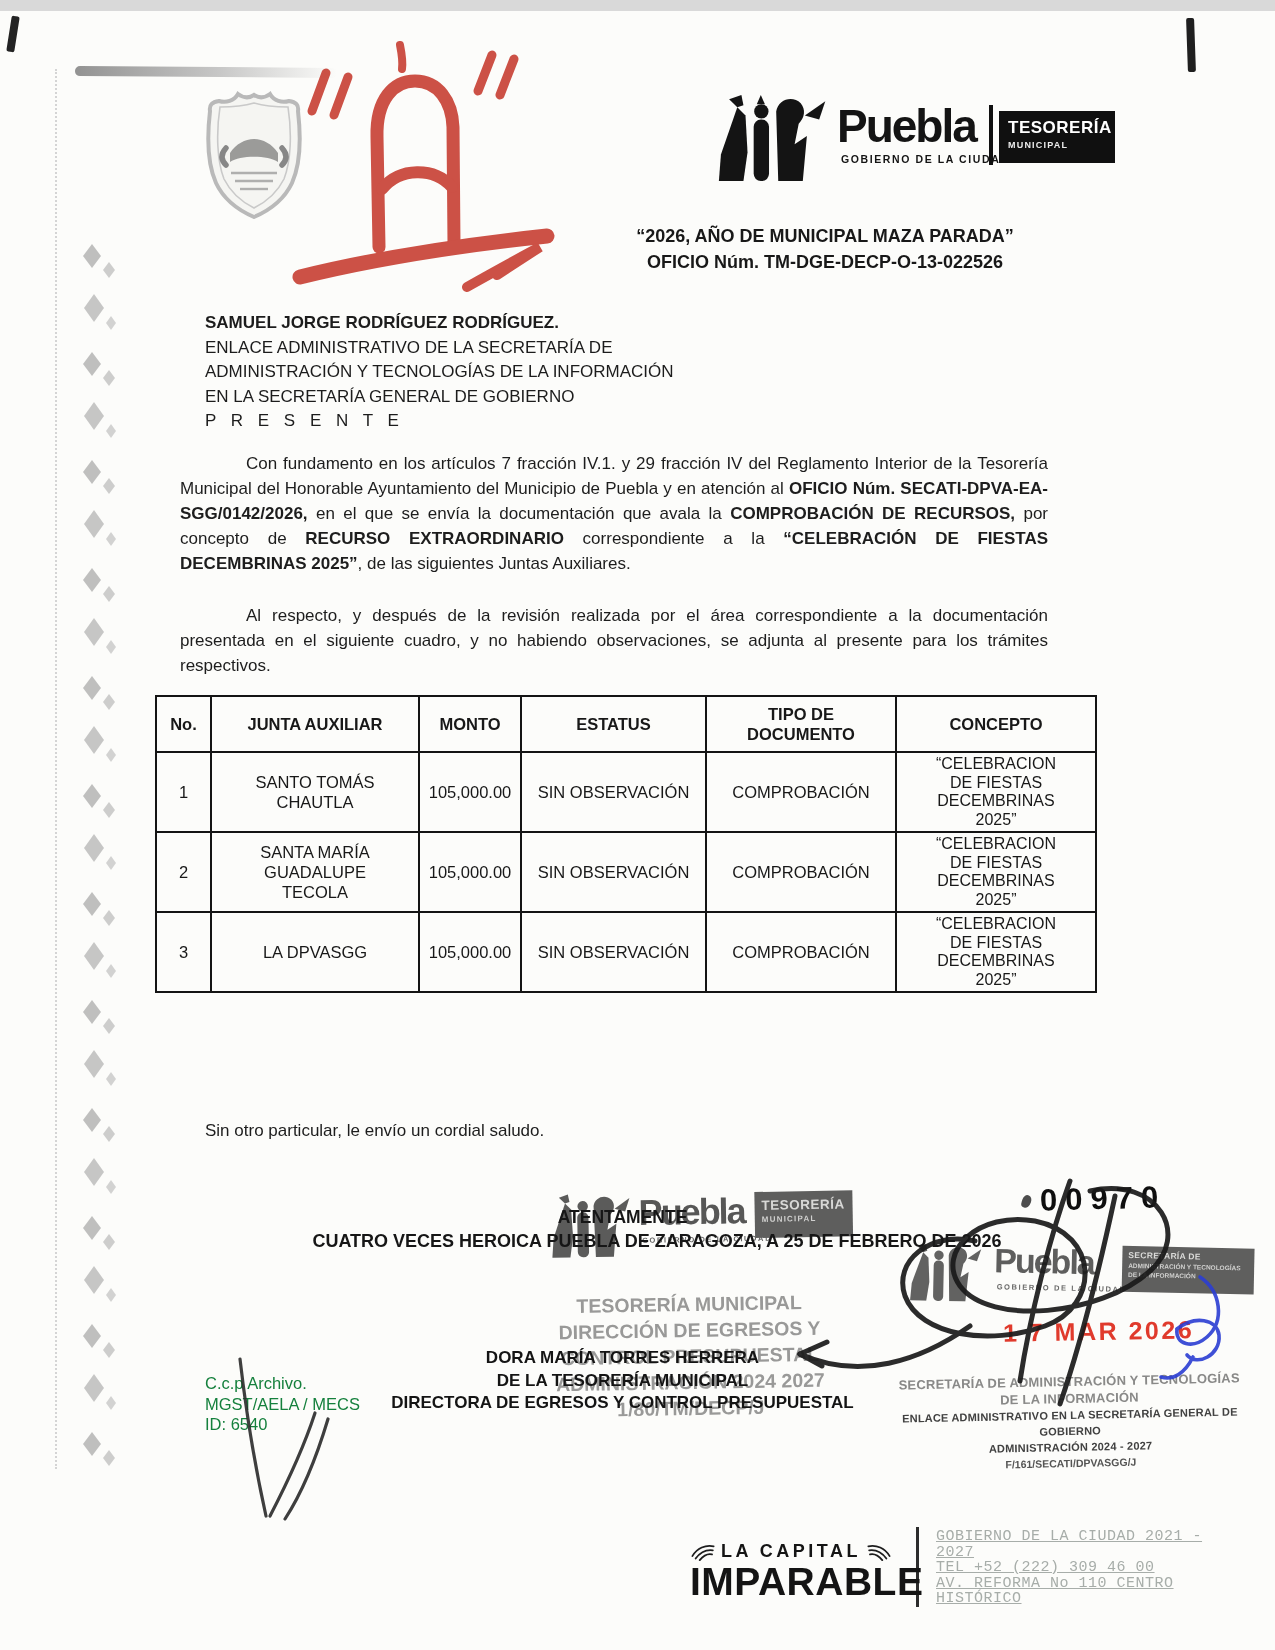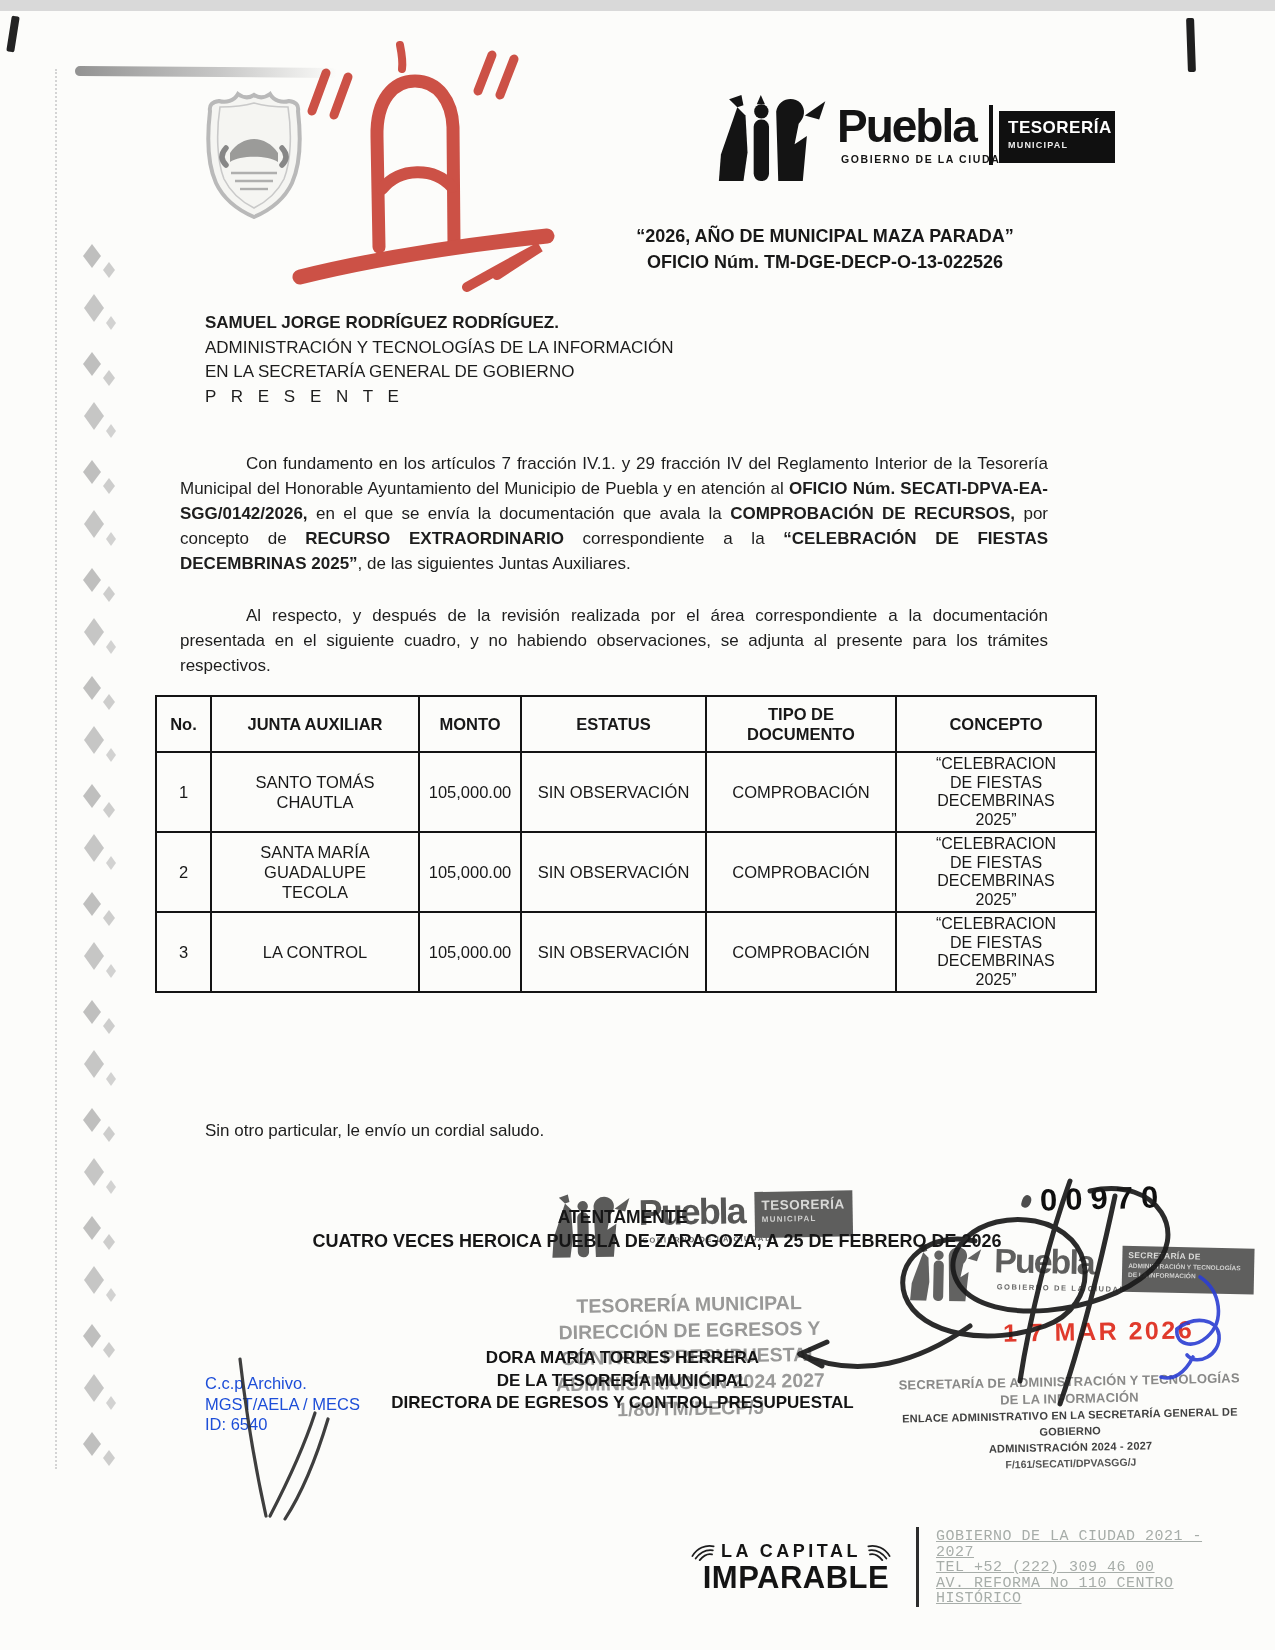"ENLACE ADMINISTRATIVO DE LA SECRETARÍA" div { html: none -> <div>ENLACE ADMINISTRATIVO DE LA SECRETARÍA DE</div> }
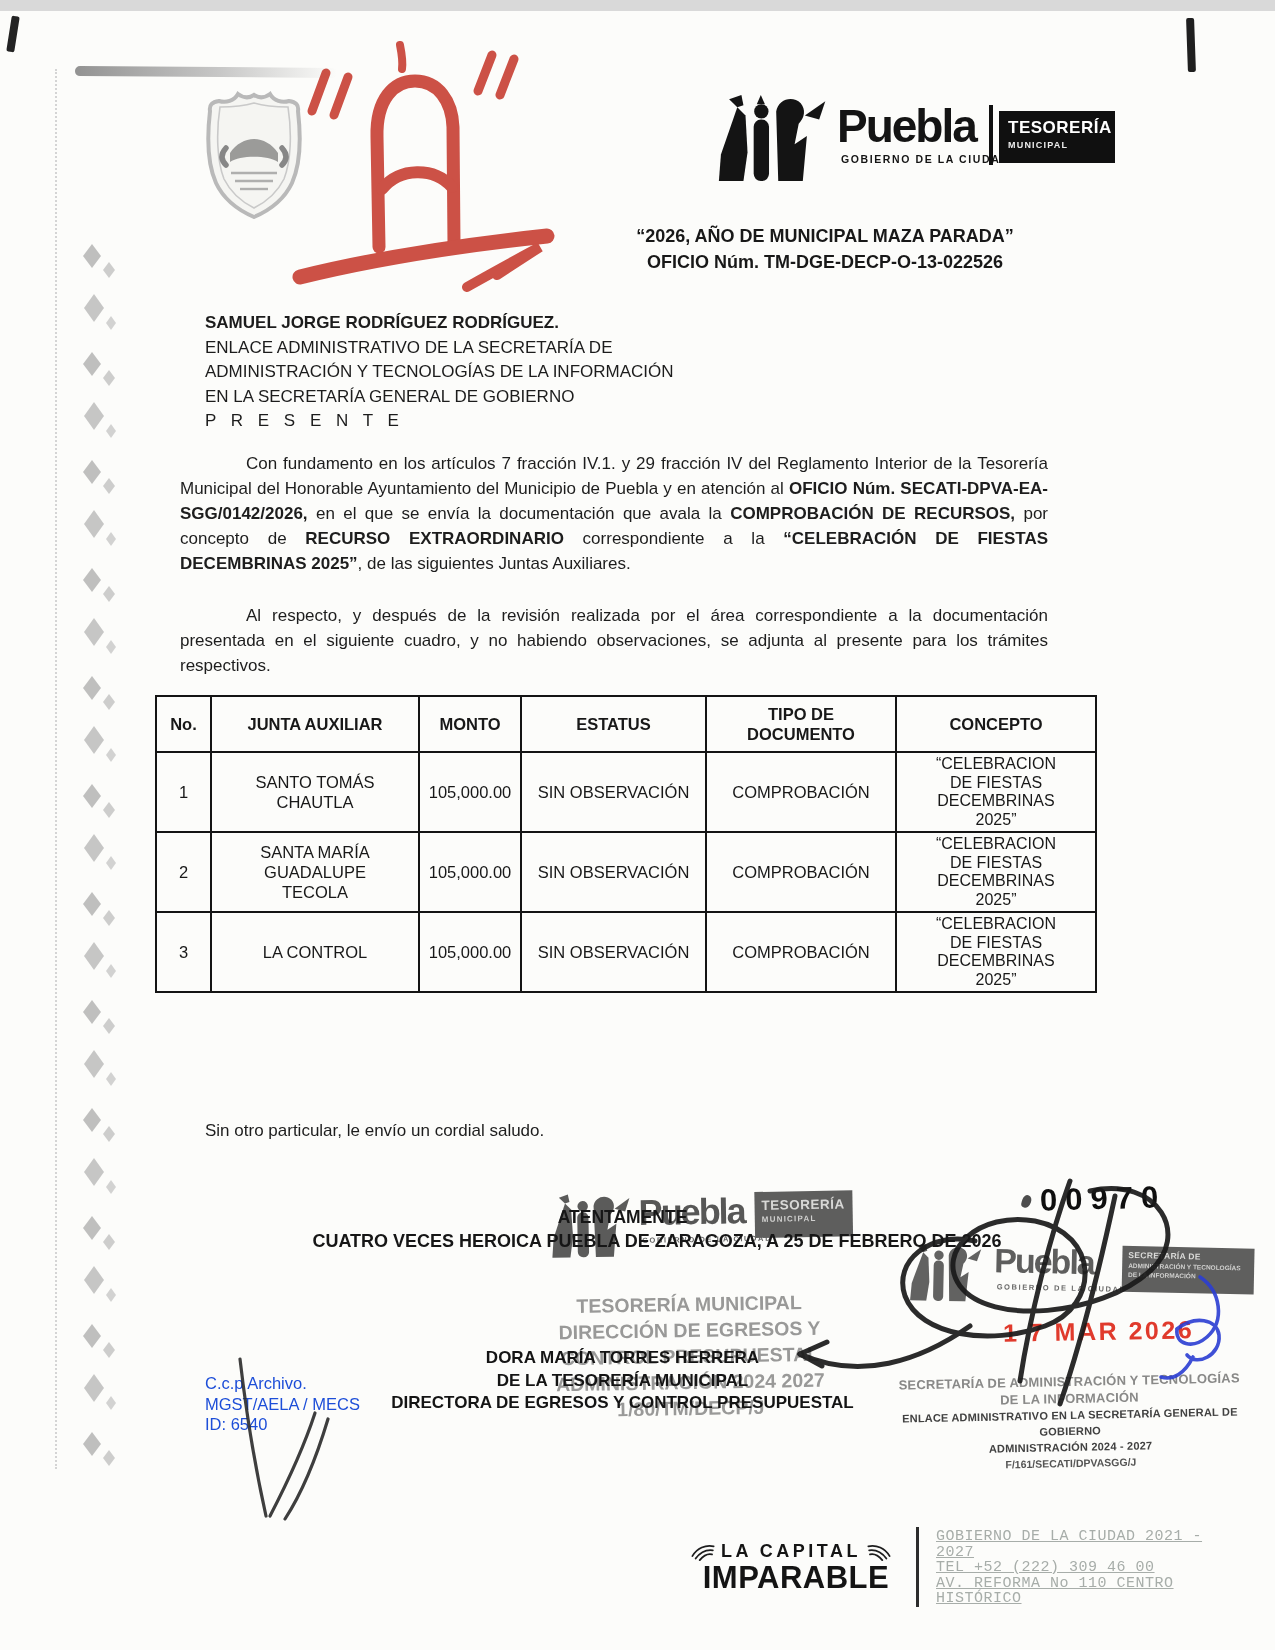"LA CONTROL" td.junta-cell { text: CONTROL -> DPVASGG }
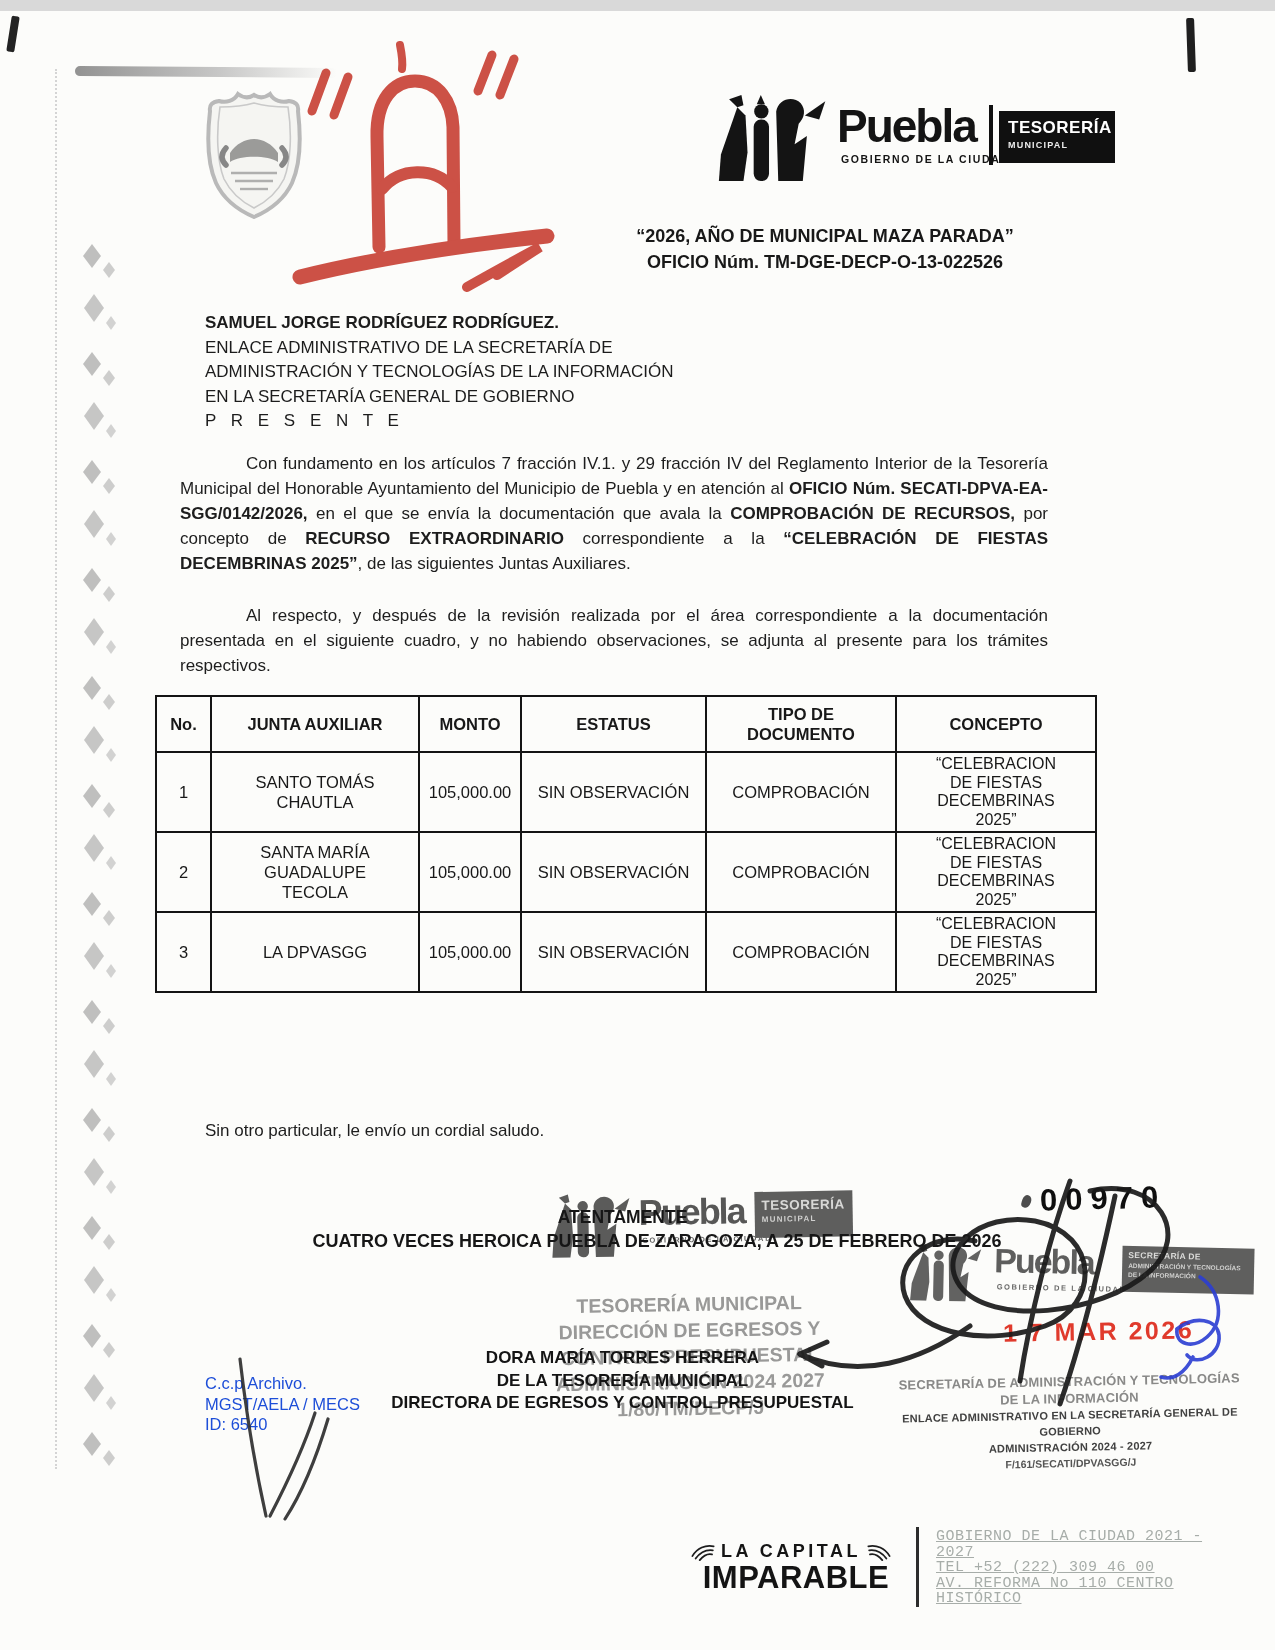"C.c.p Archivo." .ccp { color: #1d4ed8 -> #15803d }
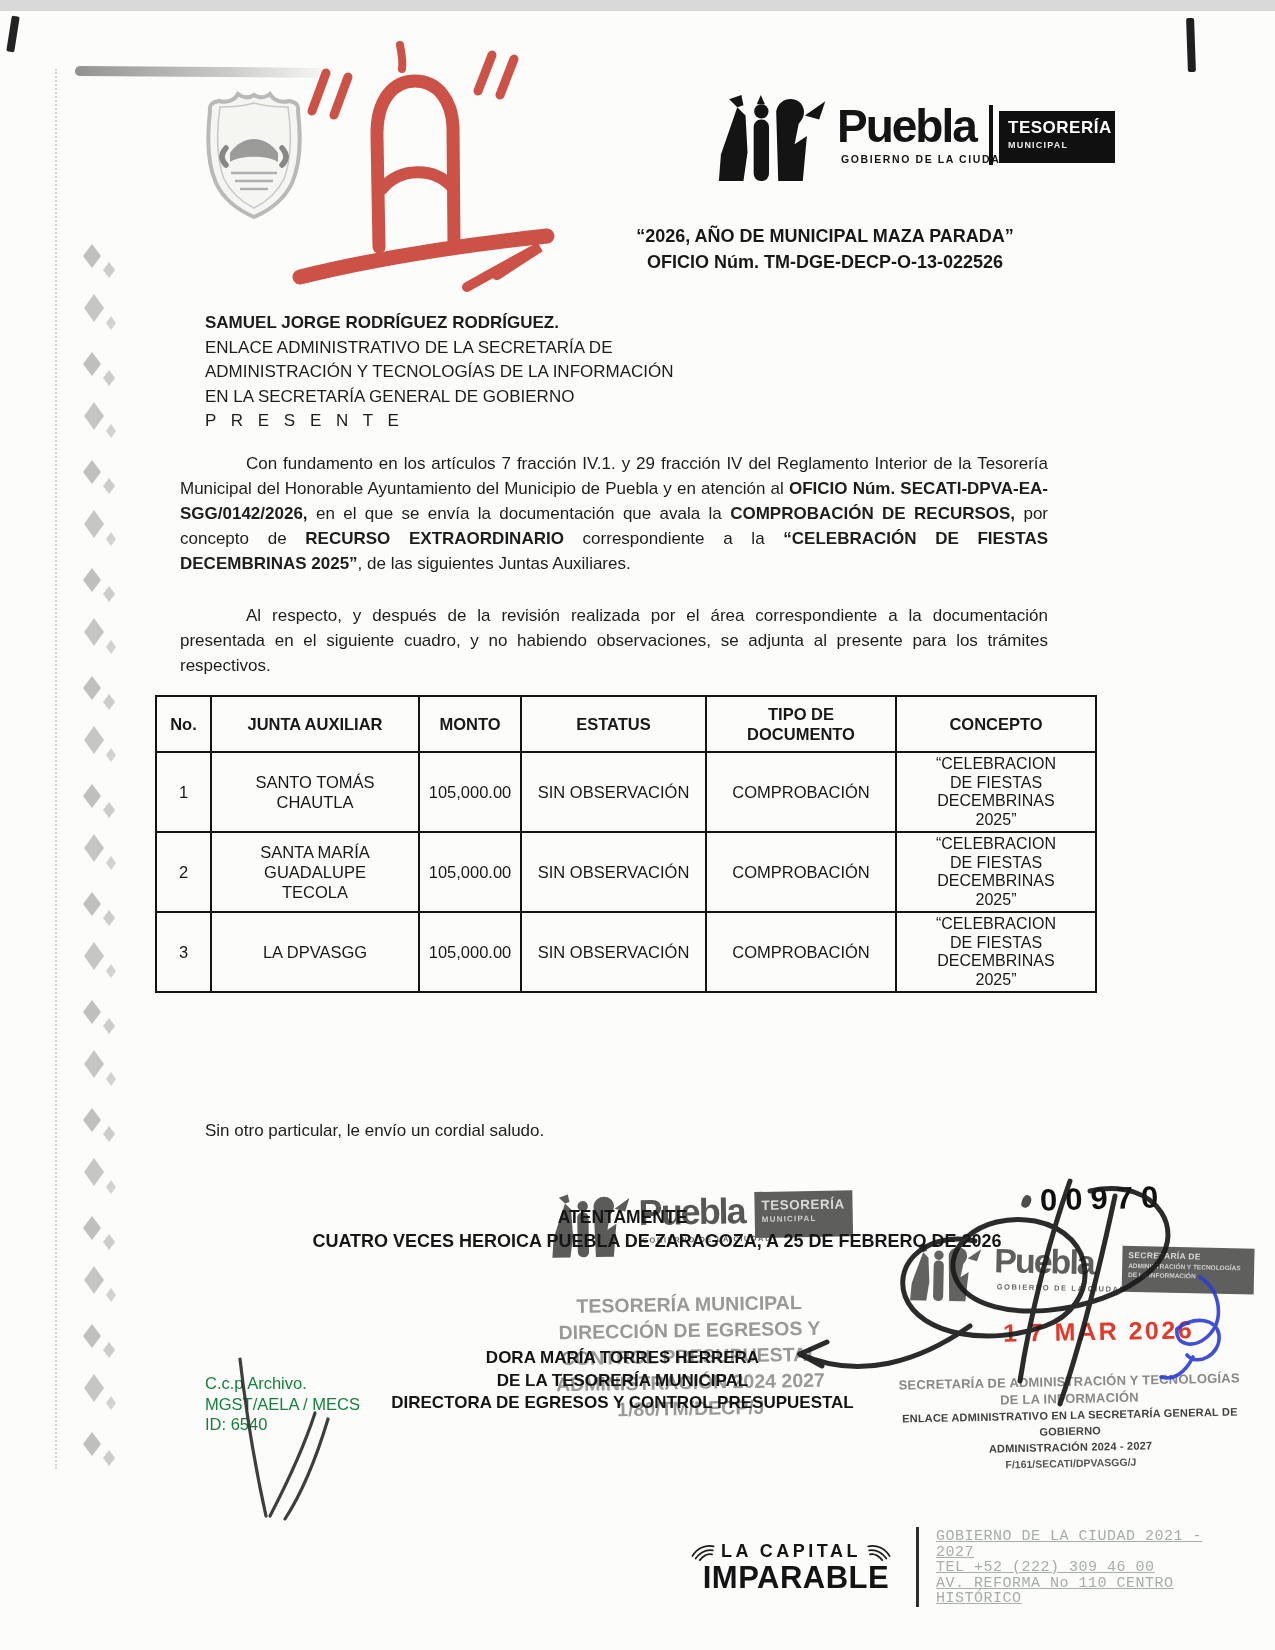"IMPARABLE" .footer-slogan .l2 { font-size: 31px -> 39px }
